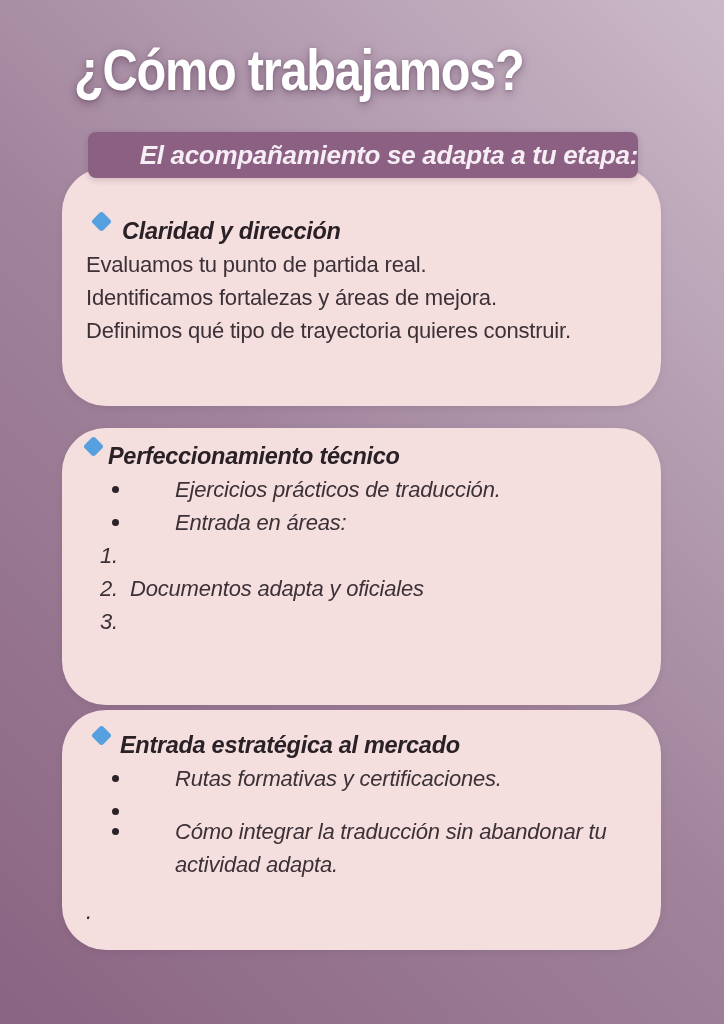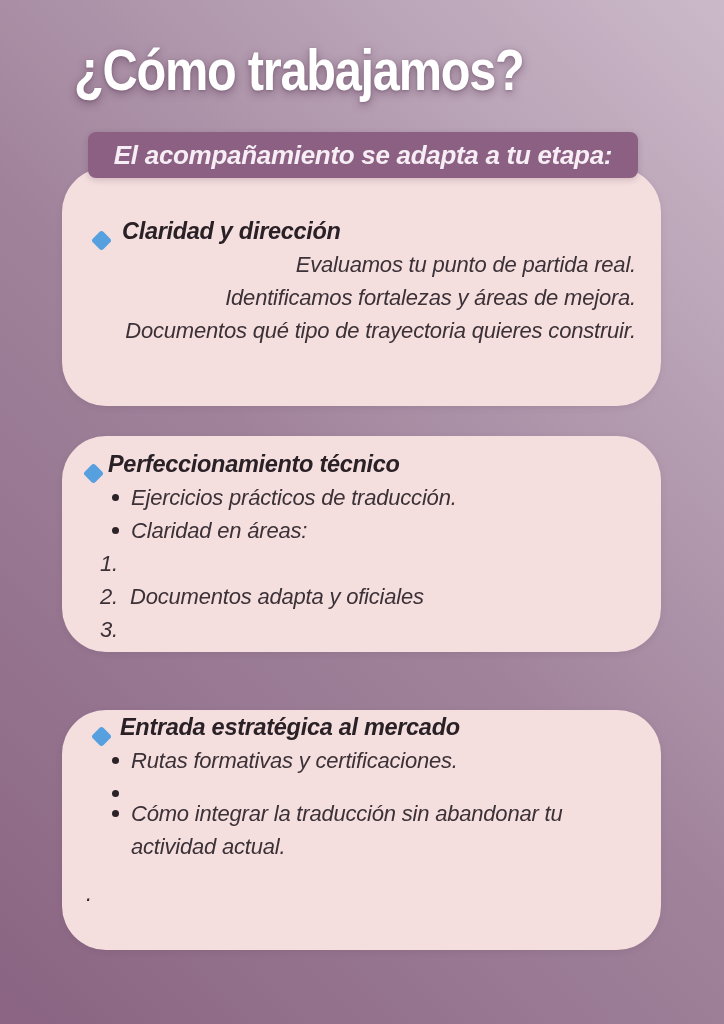"El acompañamiento se adapta a" .banner { justify-content: center -> flex-end }
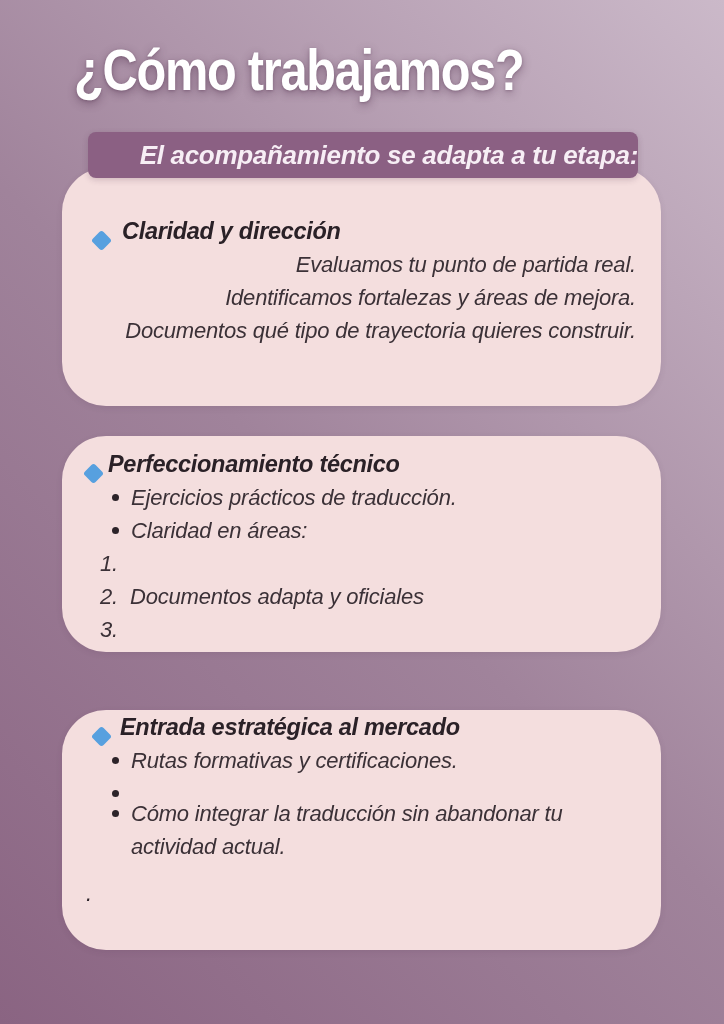"Claridad y dirección" .card-heading { align-items: flex-end -> flex-start }
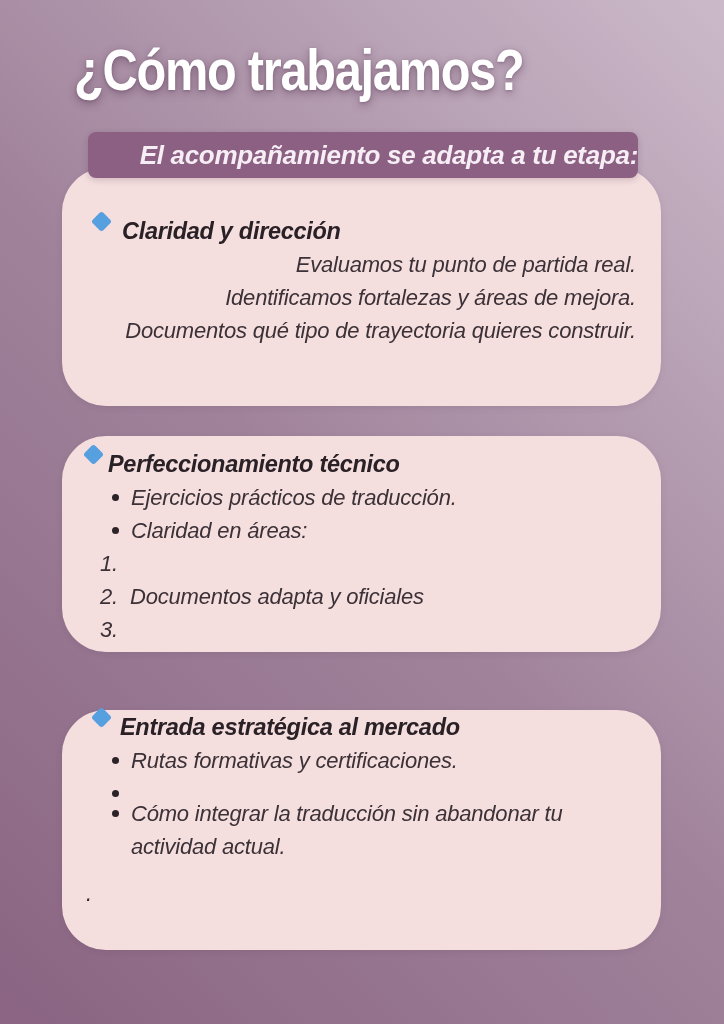"Evaluamos tu punto de partida" .plain-line { font-style: italic -> none; text-align: right -> none }
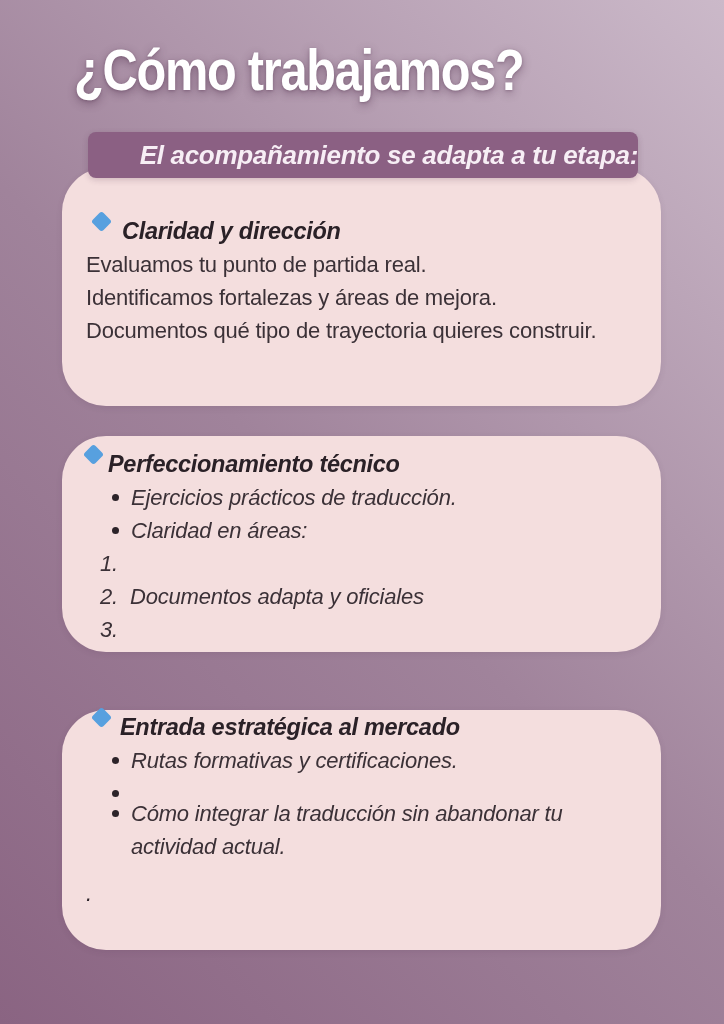"Documentos qué tipo de trayectoria" div.plain-line { text: Documentos -> Definimos }
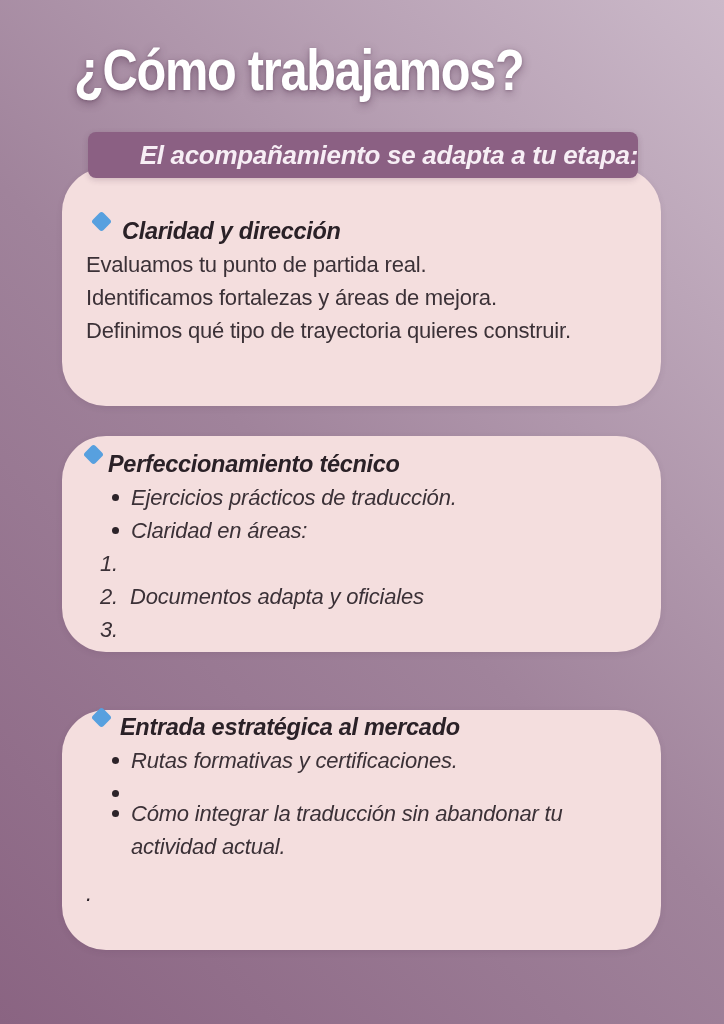"Perfeccionamiento técnico" .card-2 { height: 216px -> 277px; margin-top: 8px -> none }
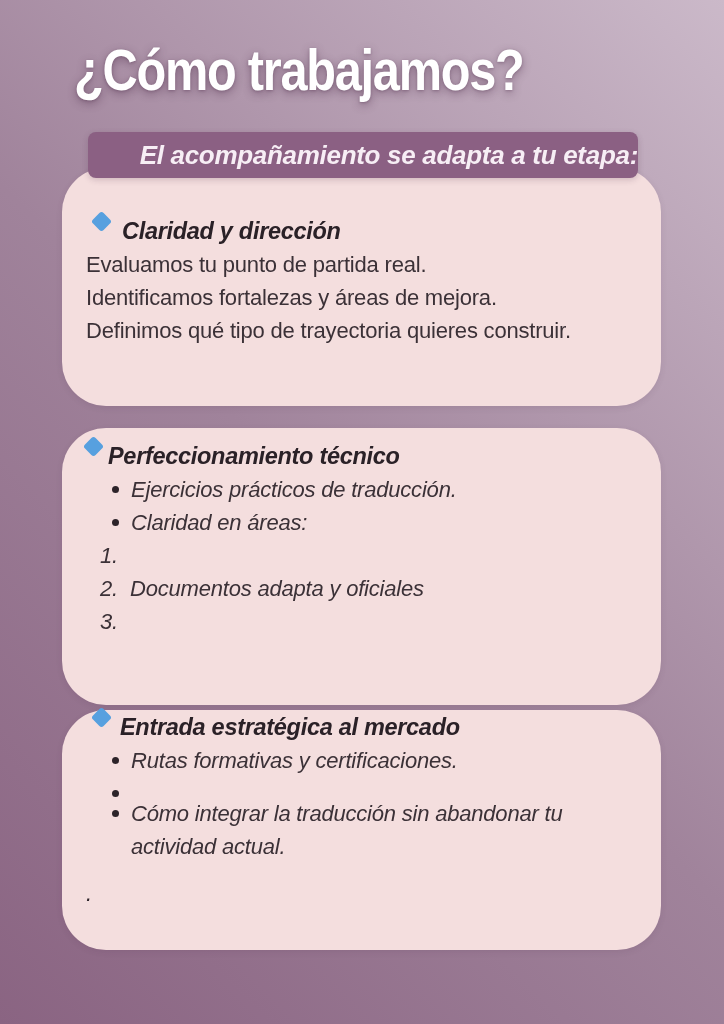"Ejercicios prácticos de traducción." .bullet-row { gap: none -> 44px }
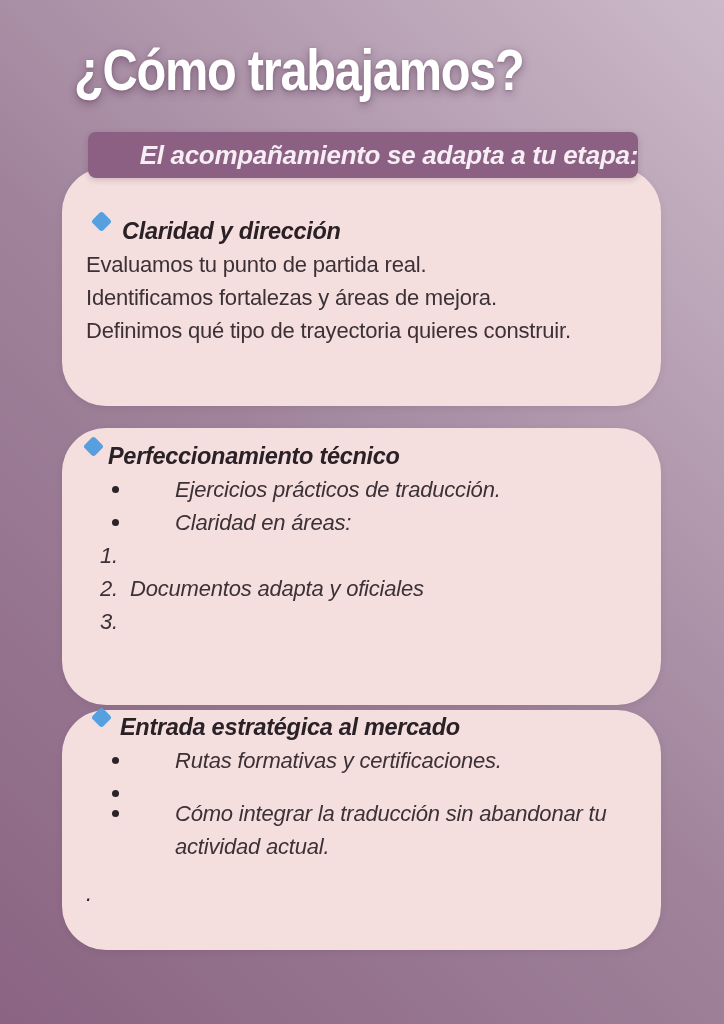"Claridad en áreas:" span { text: Claridad -> Entrada }
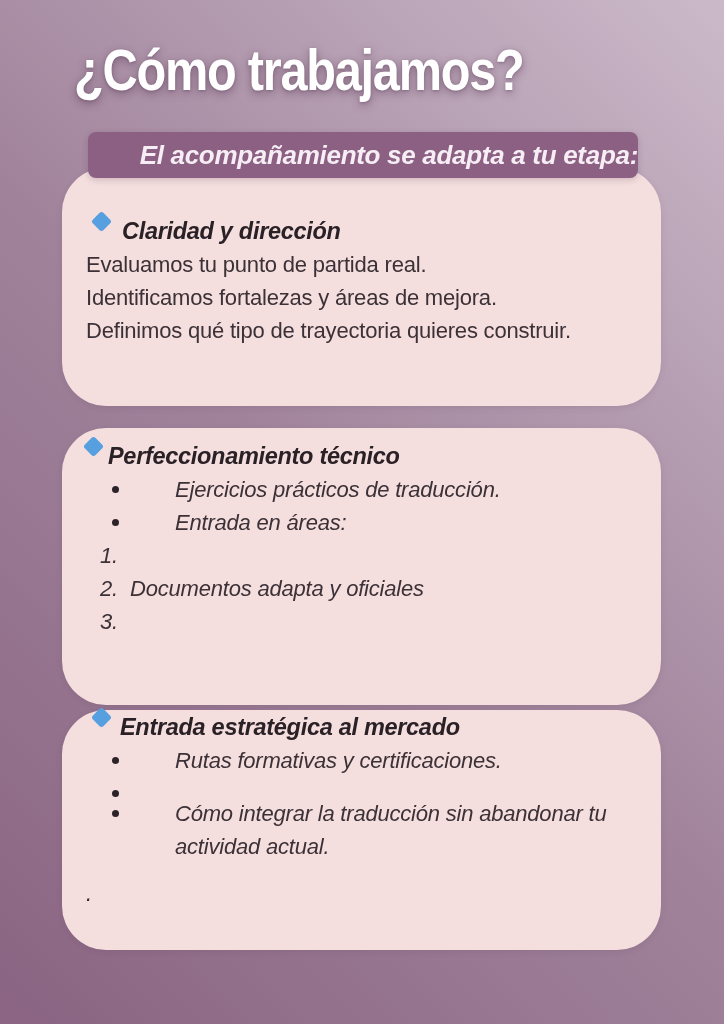"Entrada estratégica al mercado" .card-3 { padding-top: none -> 18px }
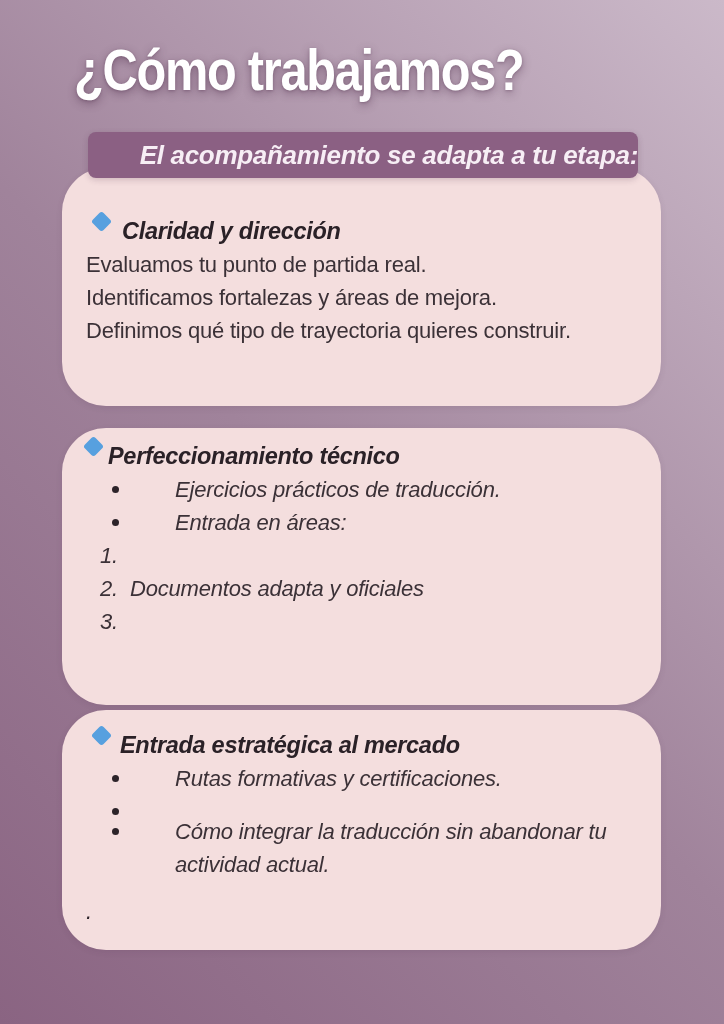"Cómo integrar la traducción sin" span.wrap-limit { text: actual -> adapta }
